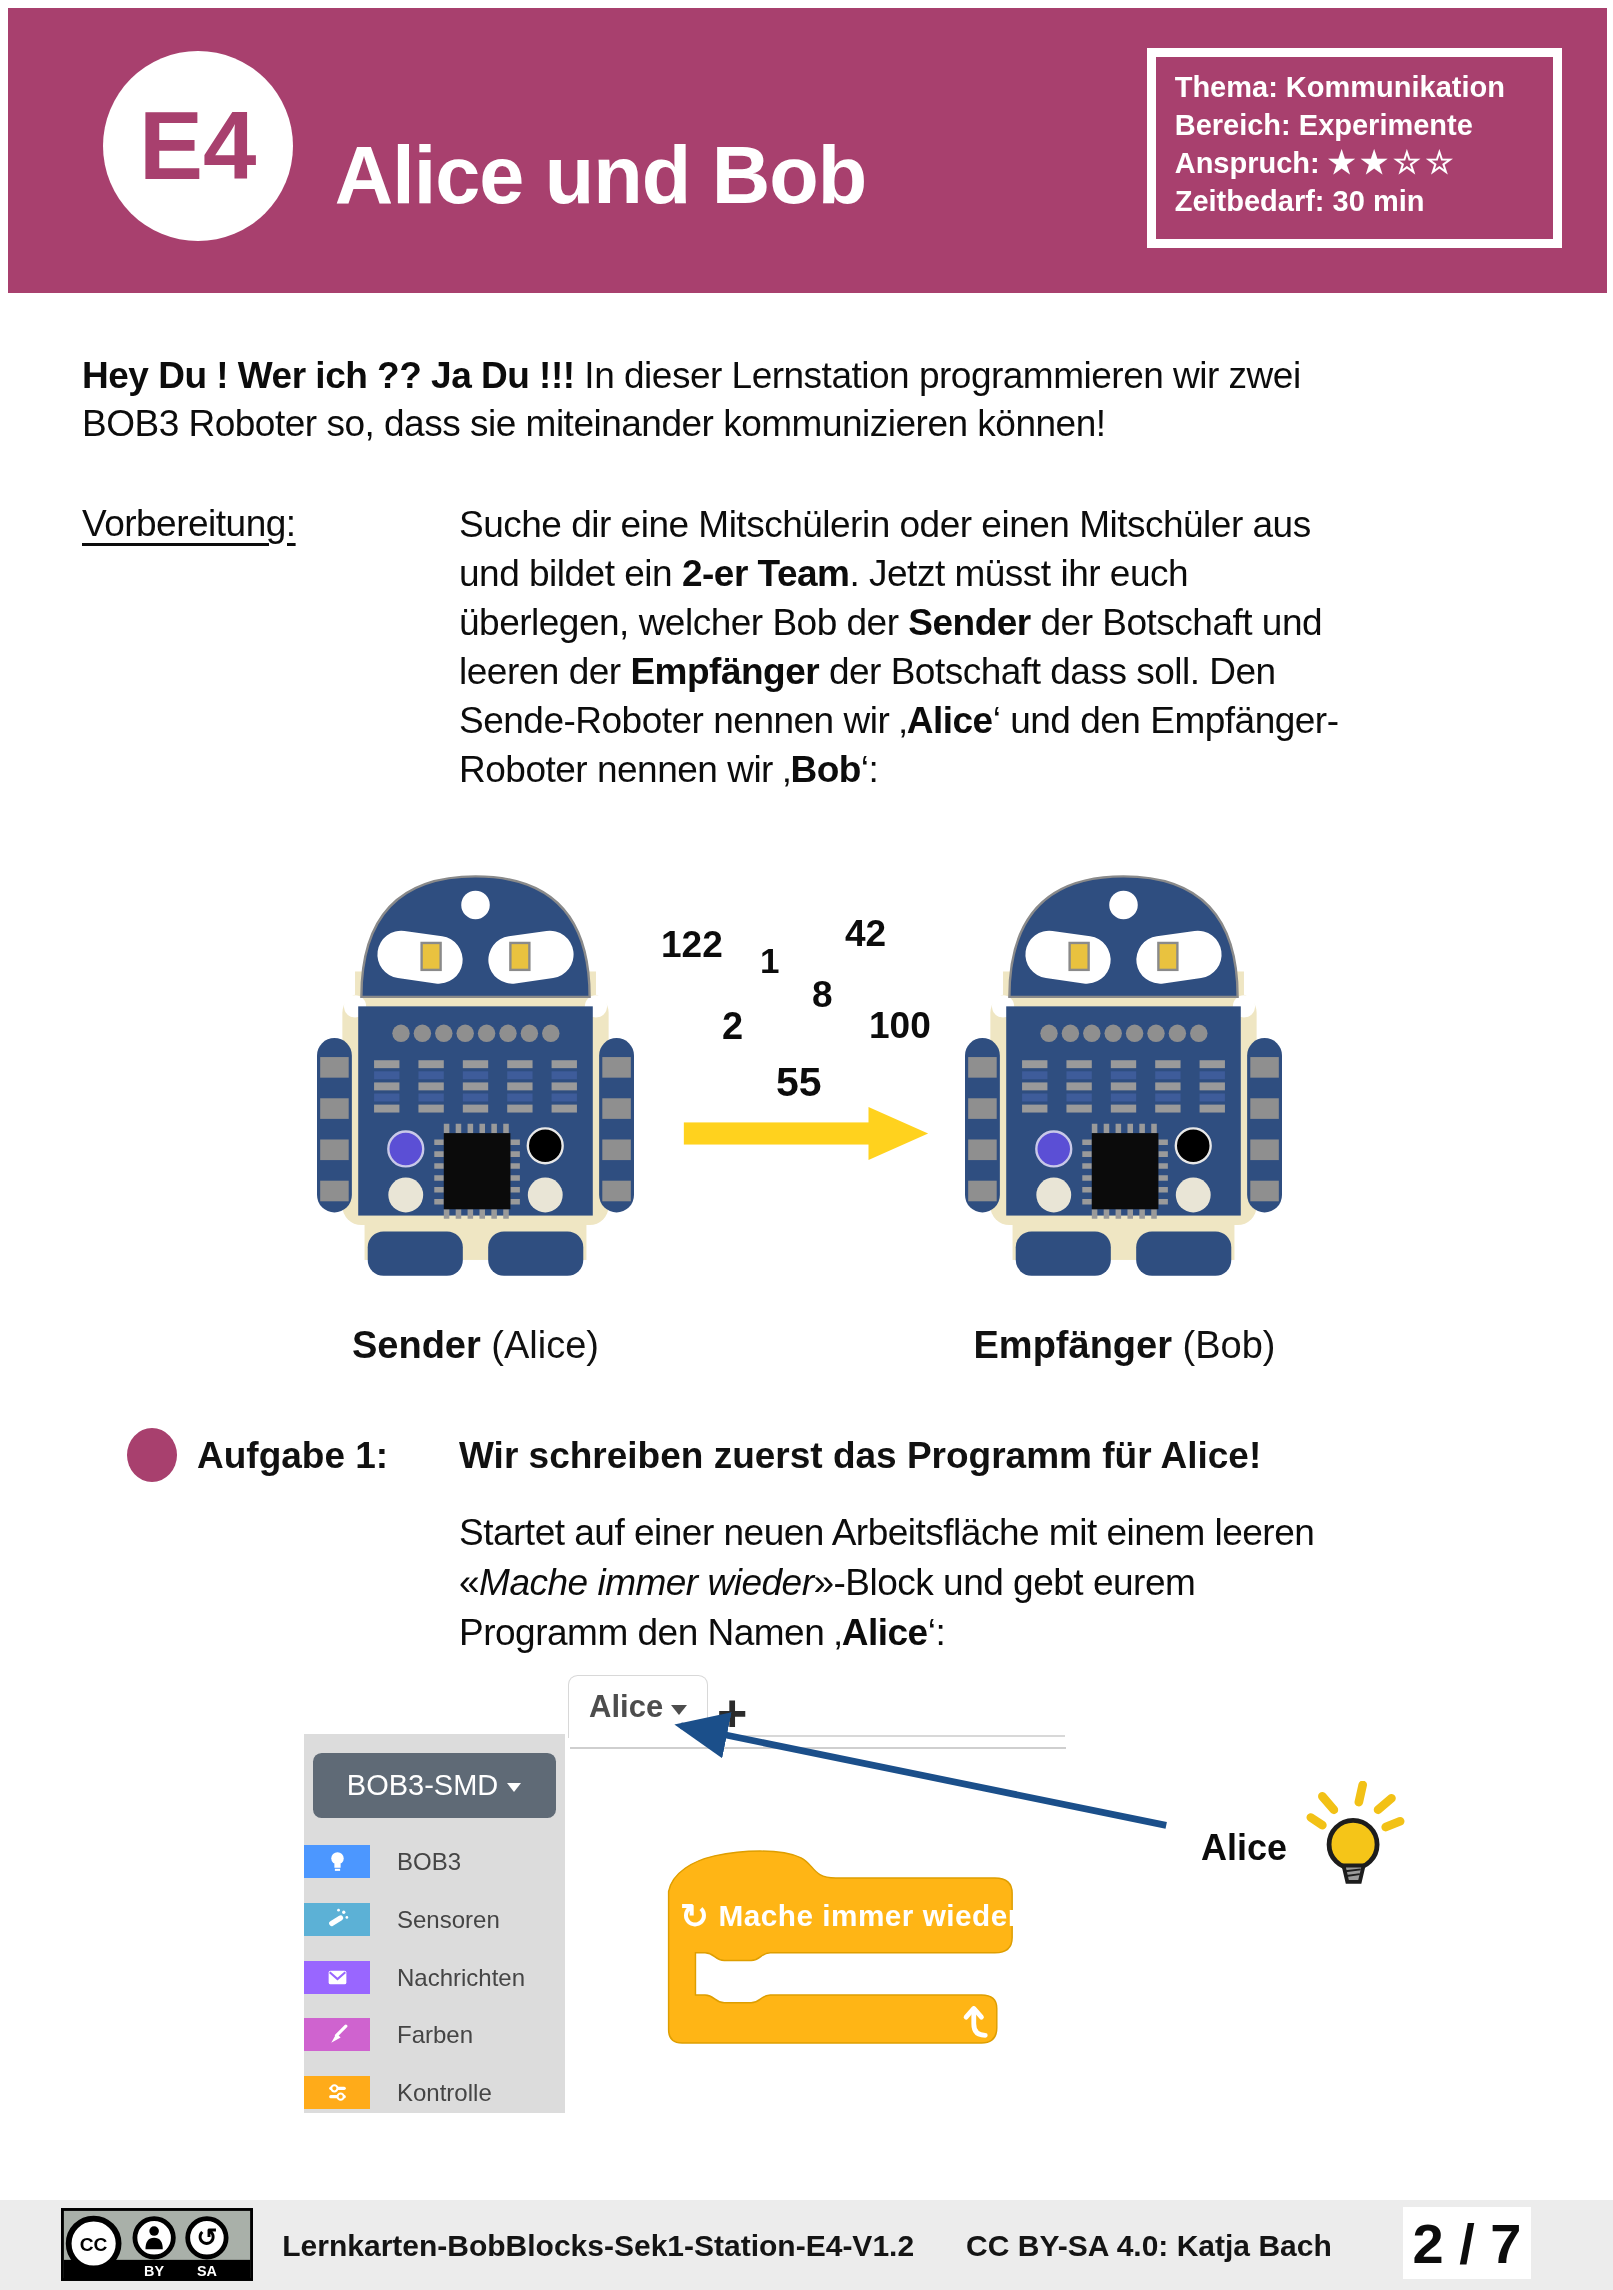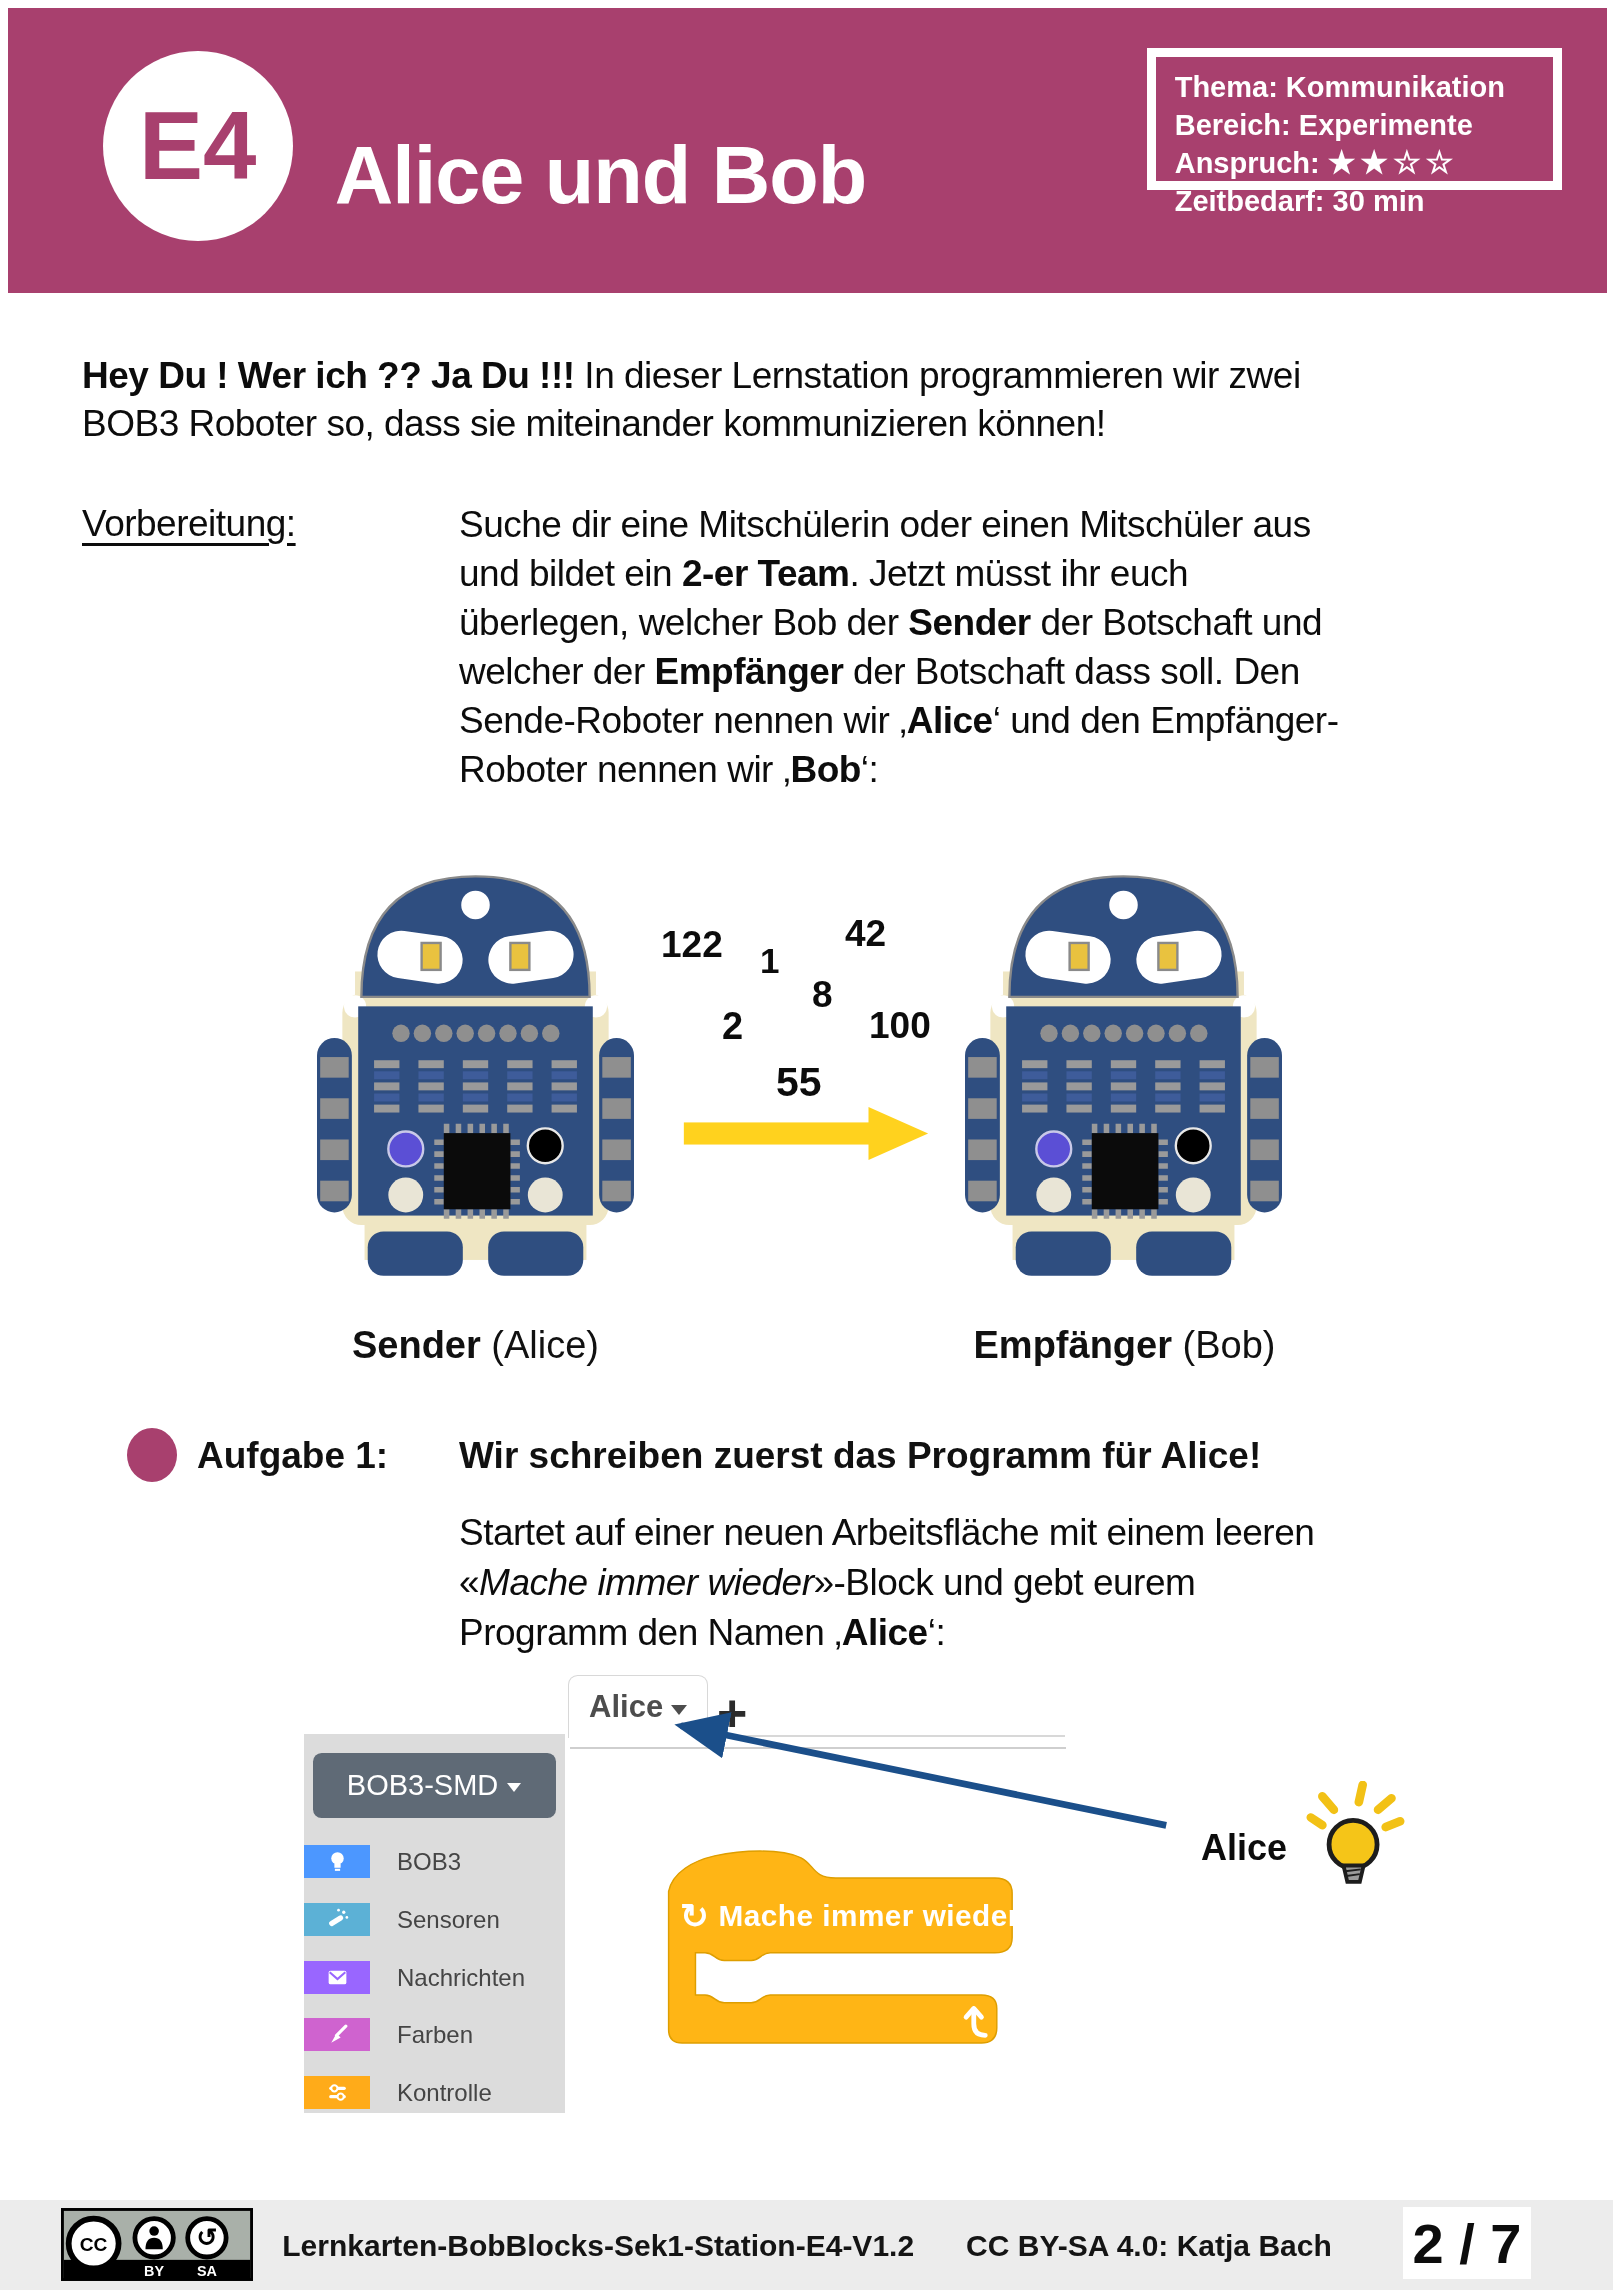"Thema: Kommunikation" .infobox { height: 142px -> 200px }
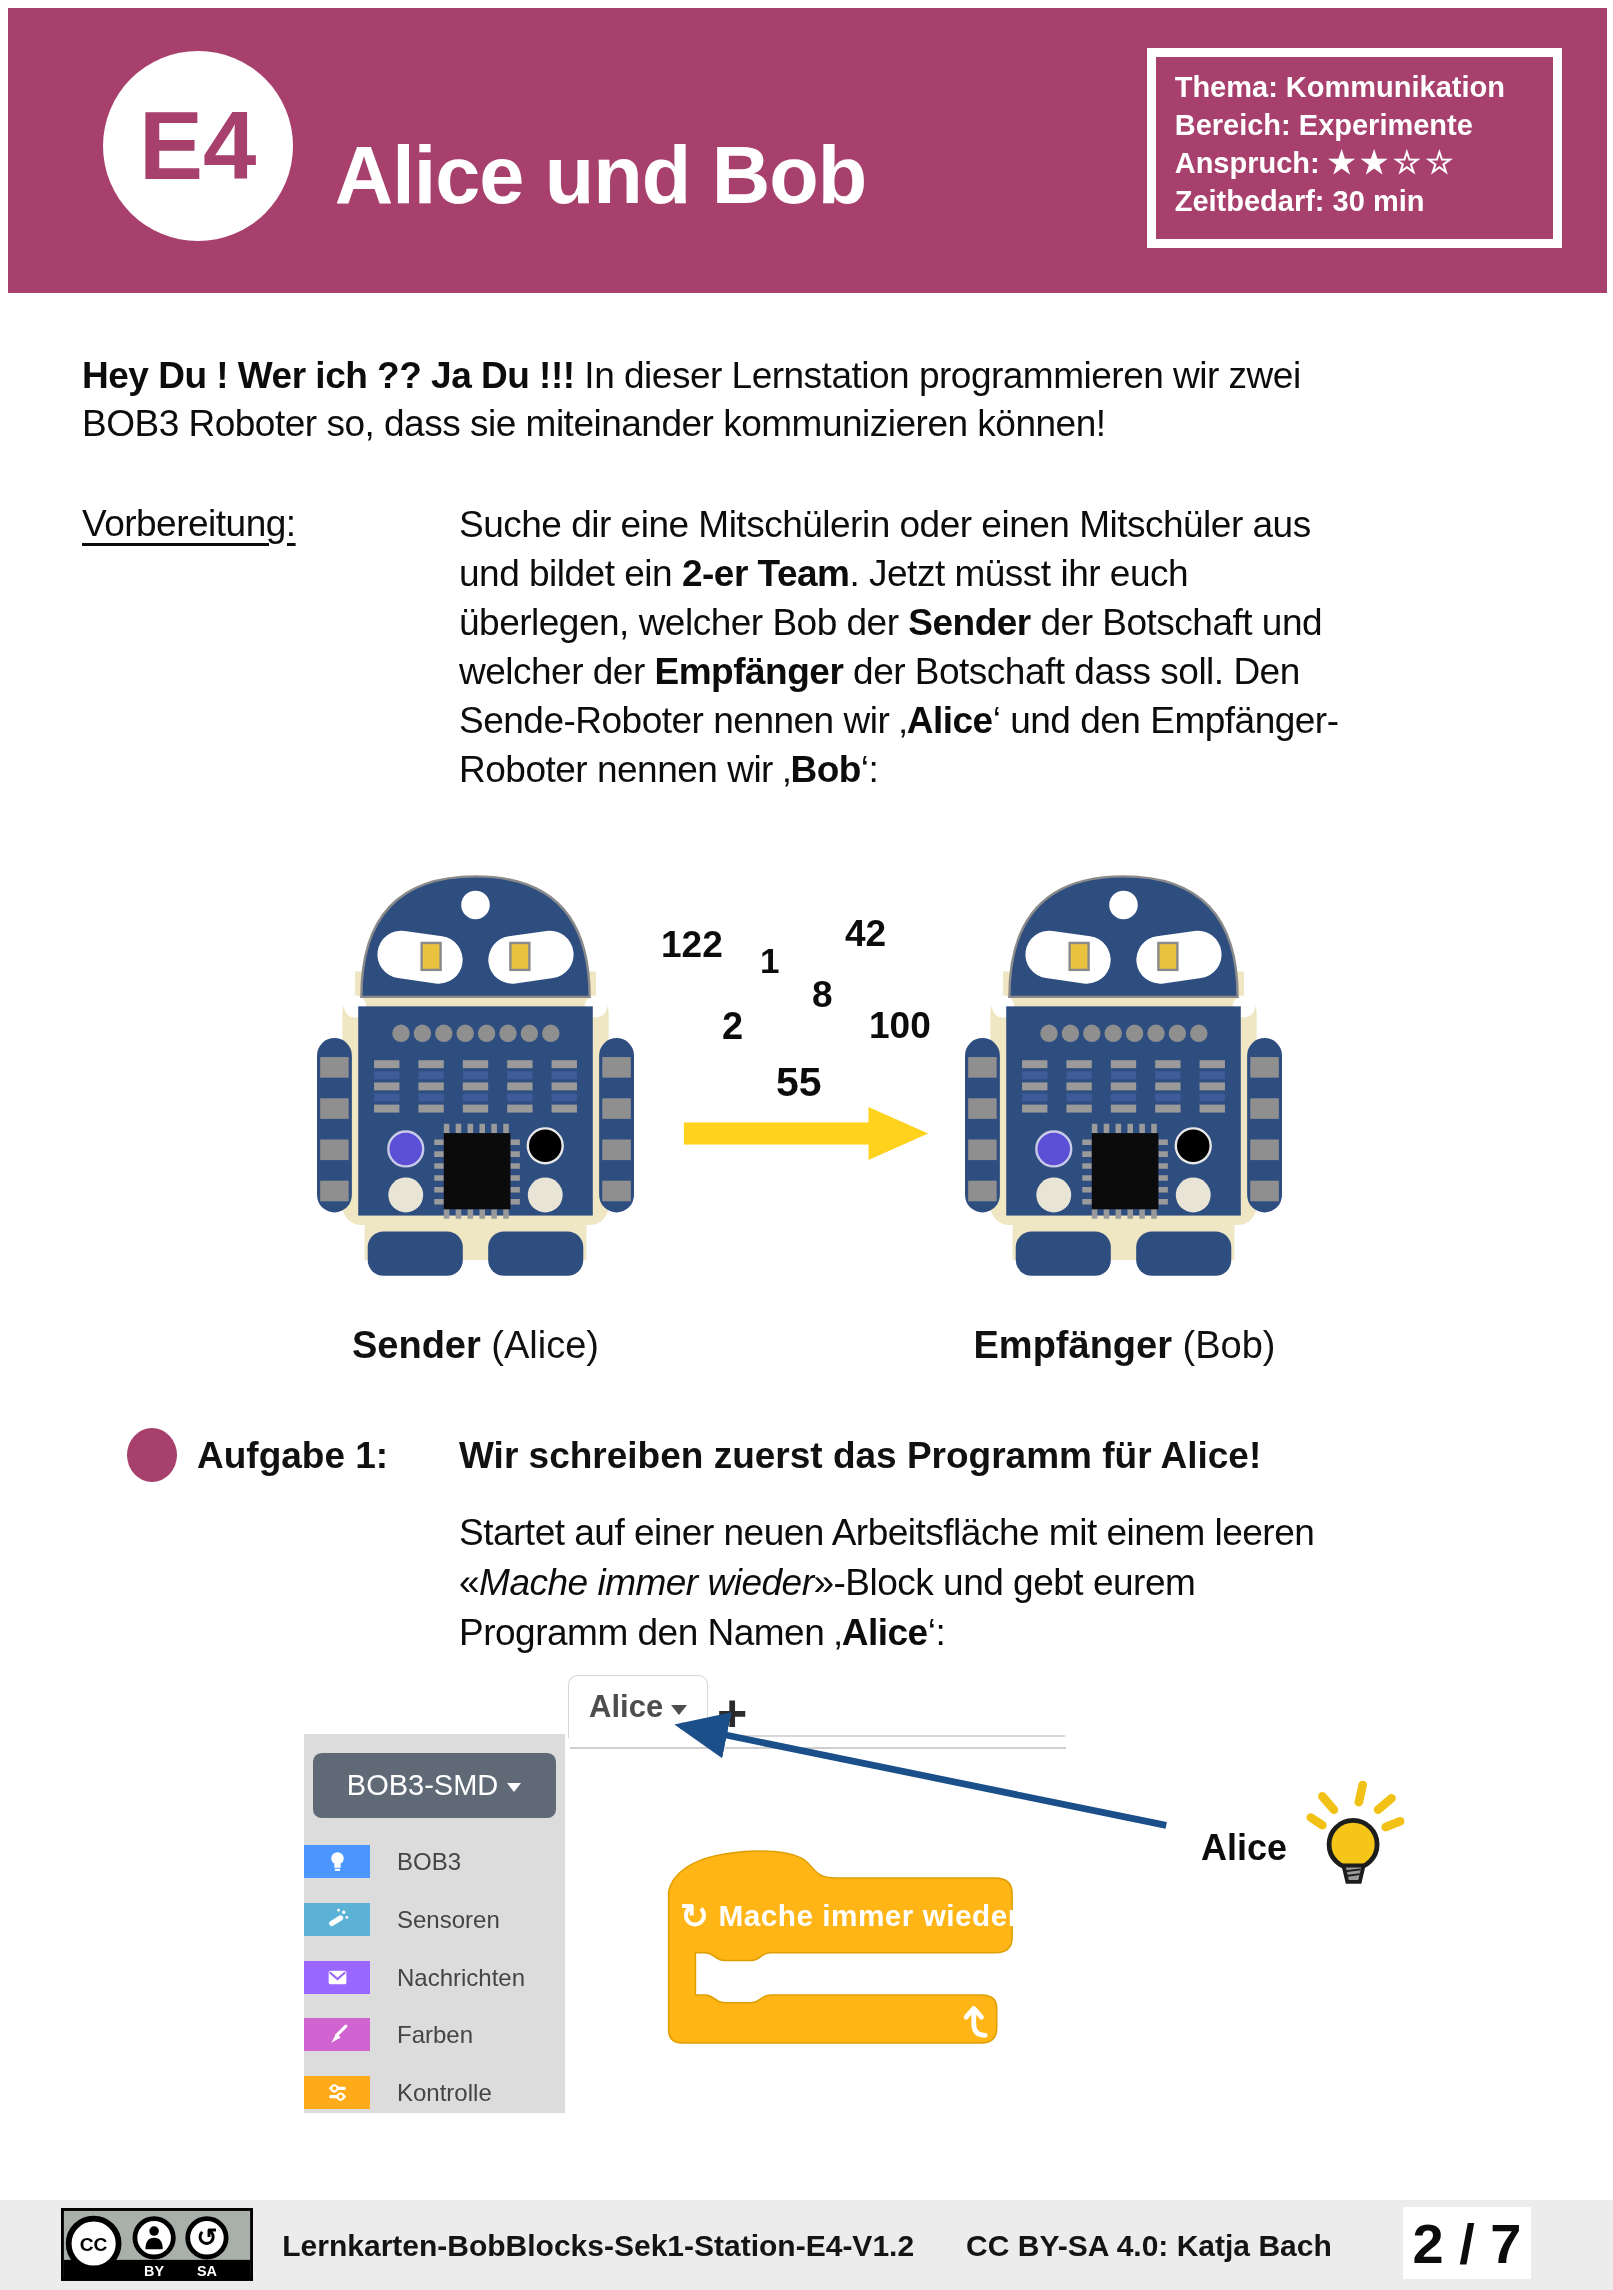"welcher der" span { text: welcher -> leeren }
